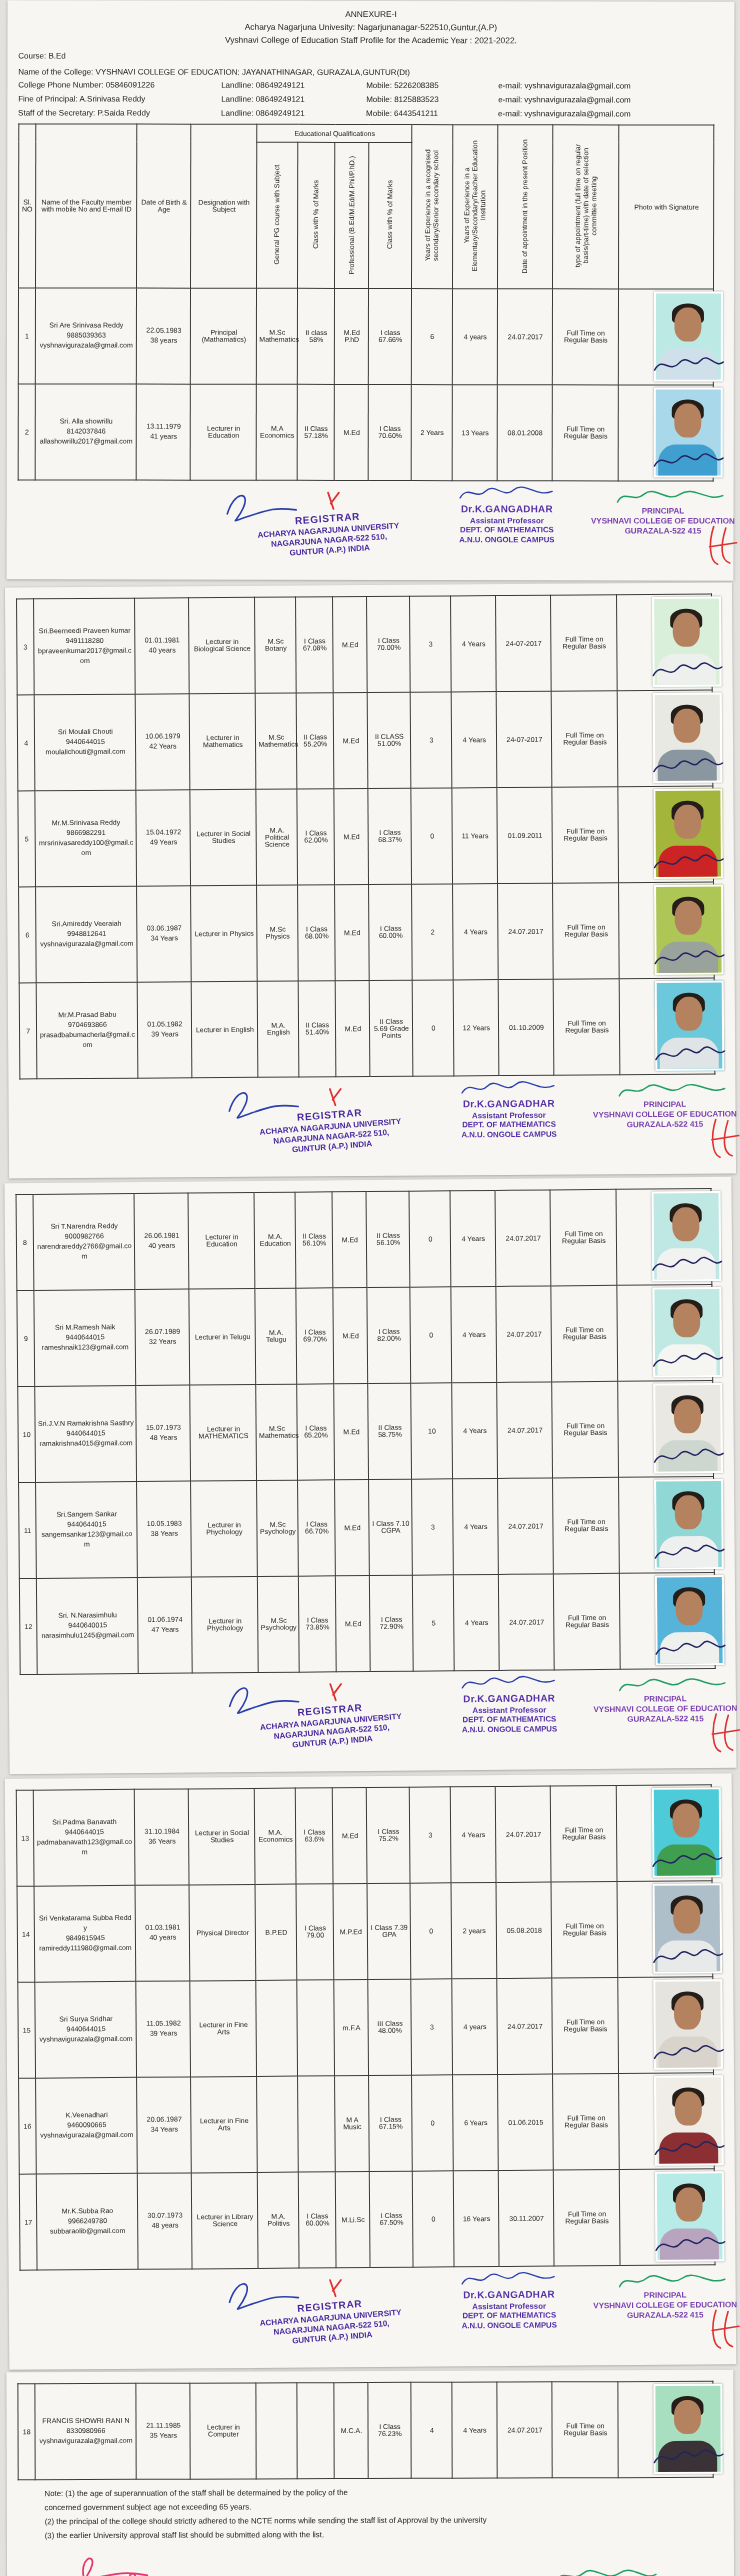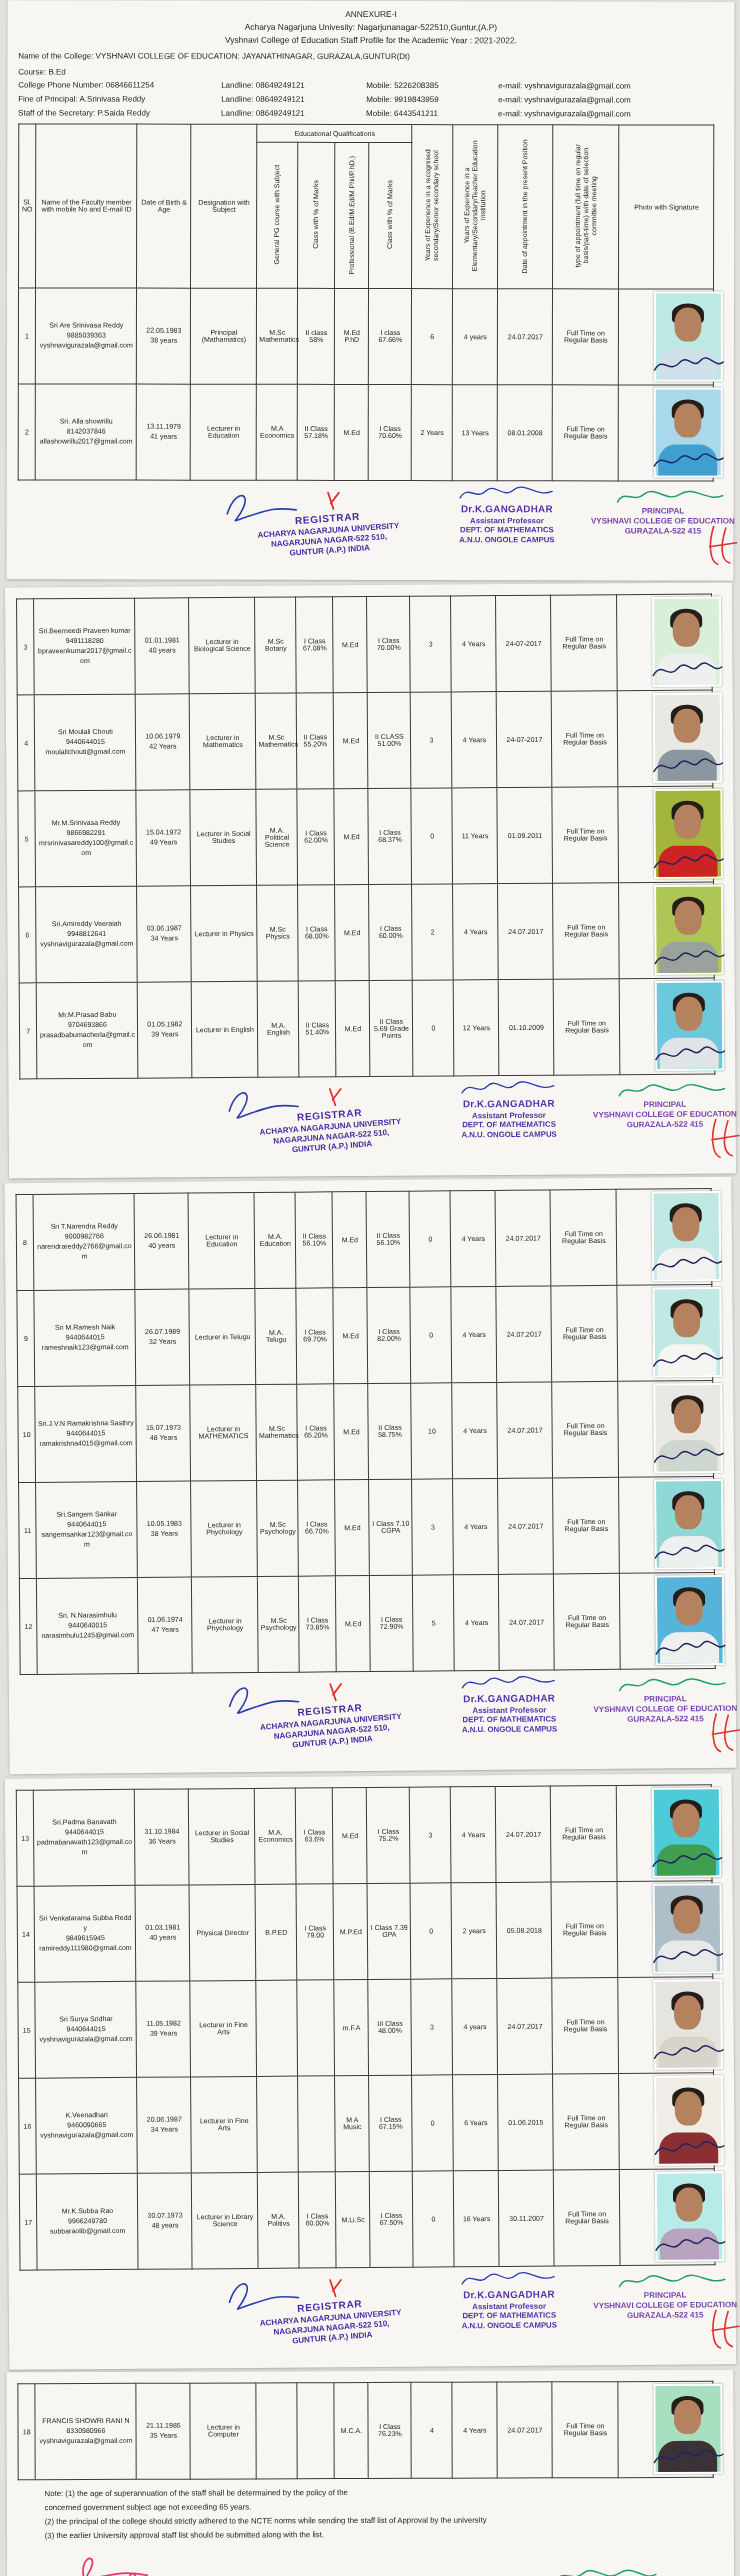"Name of the College: VYSHNAVI" div.info { order: before "Course: B.Ed" -> after "Course: B.Ed" }
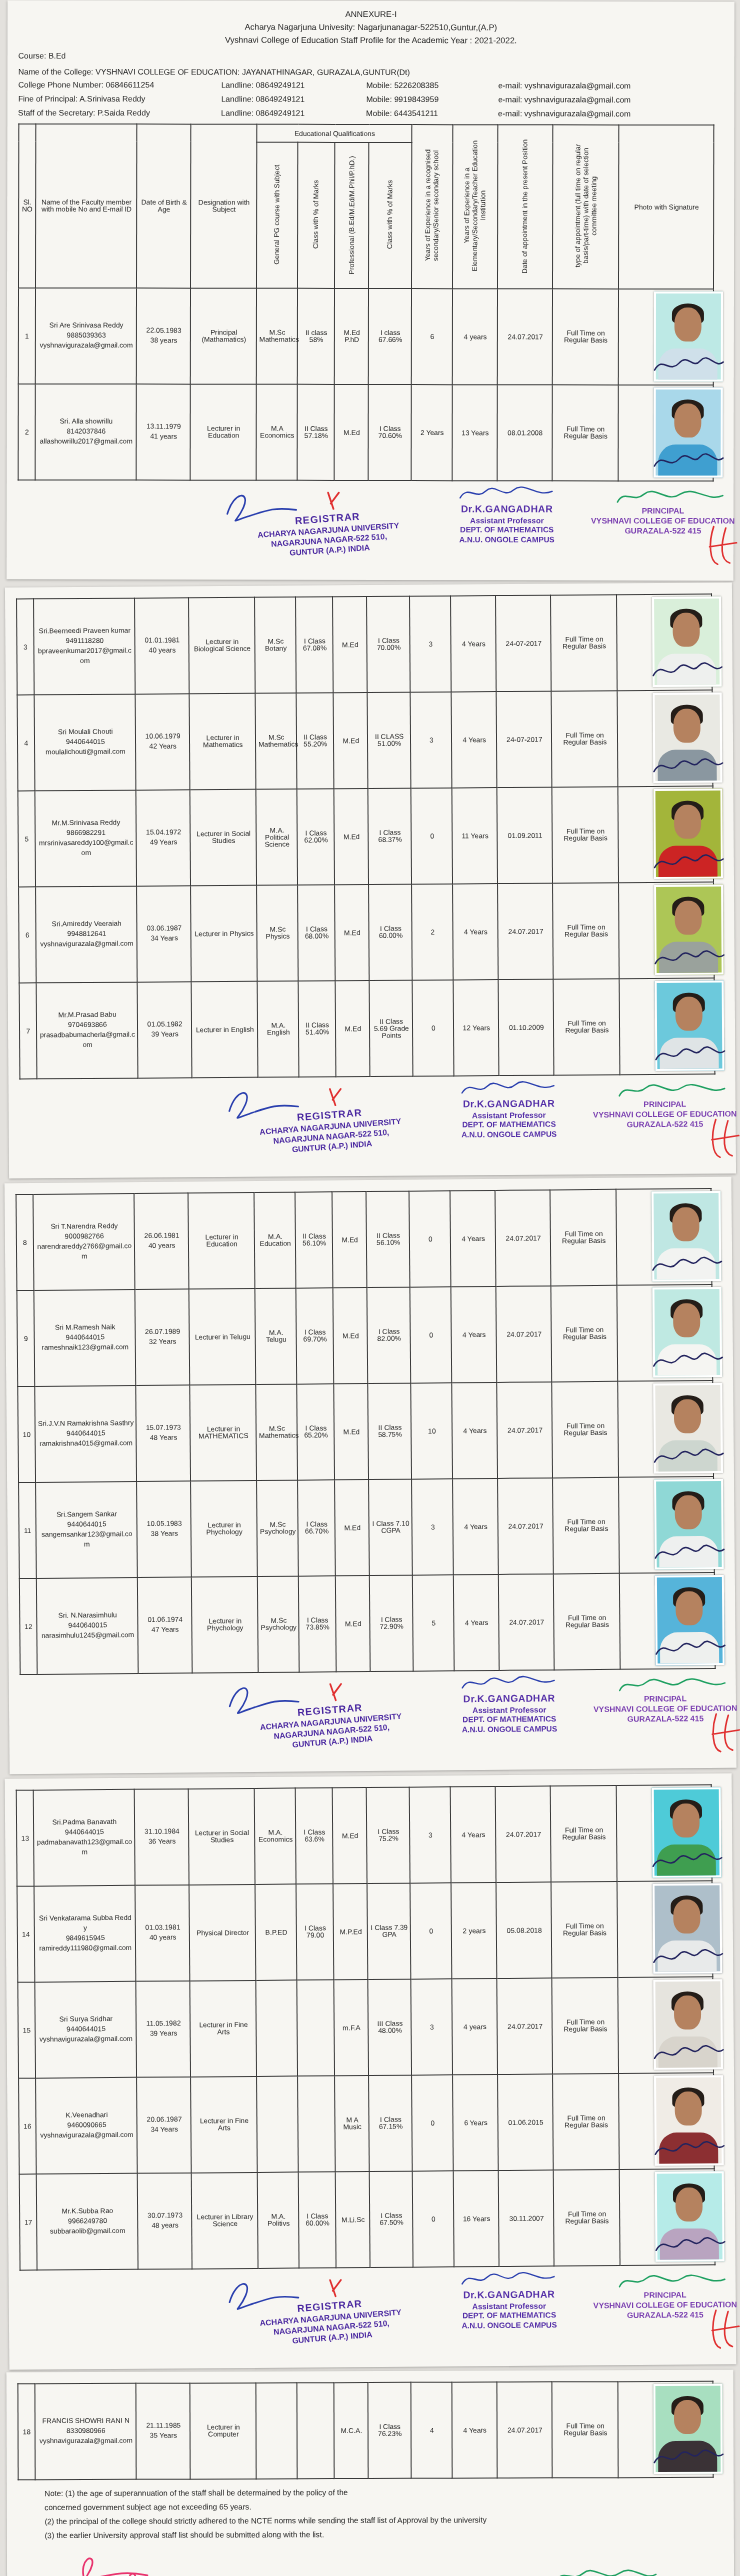"College Phone Number: 06846611254" span { text: 06846611254 -> 05846091226 }
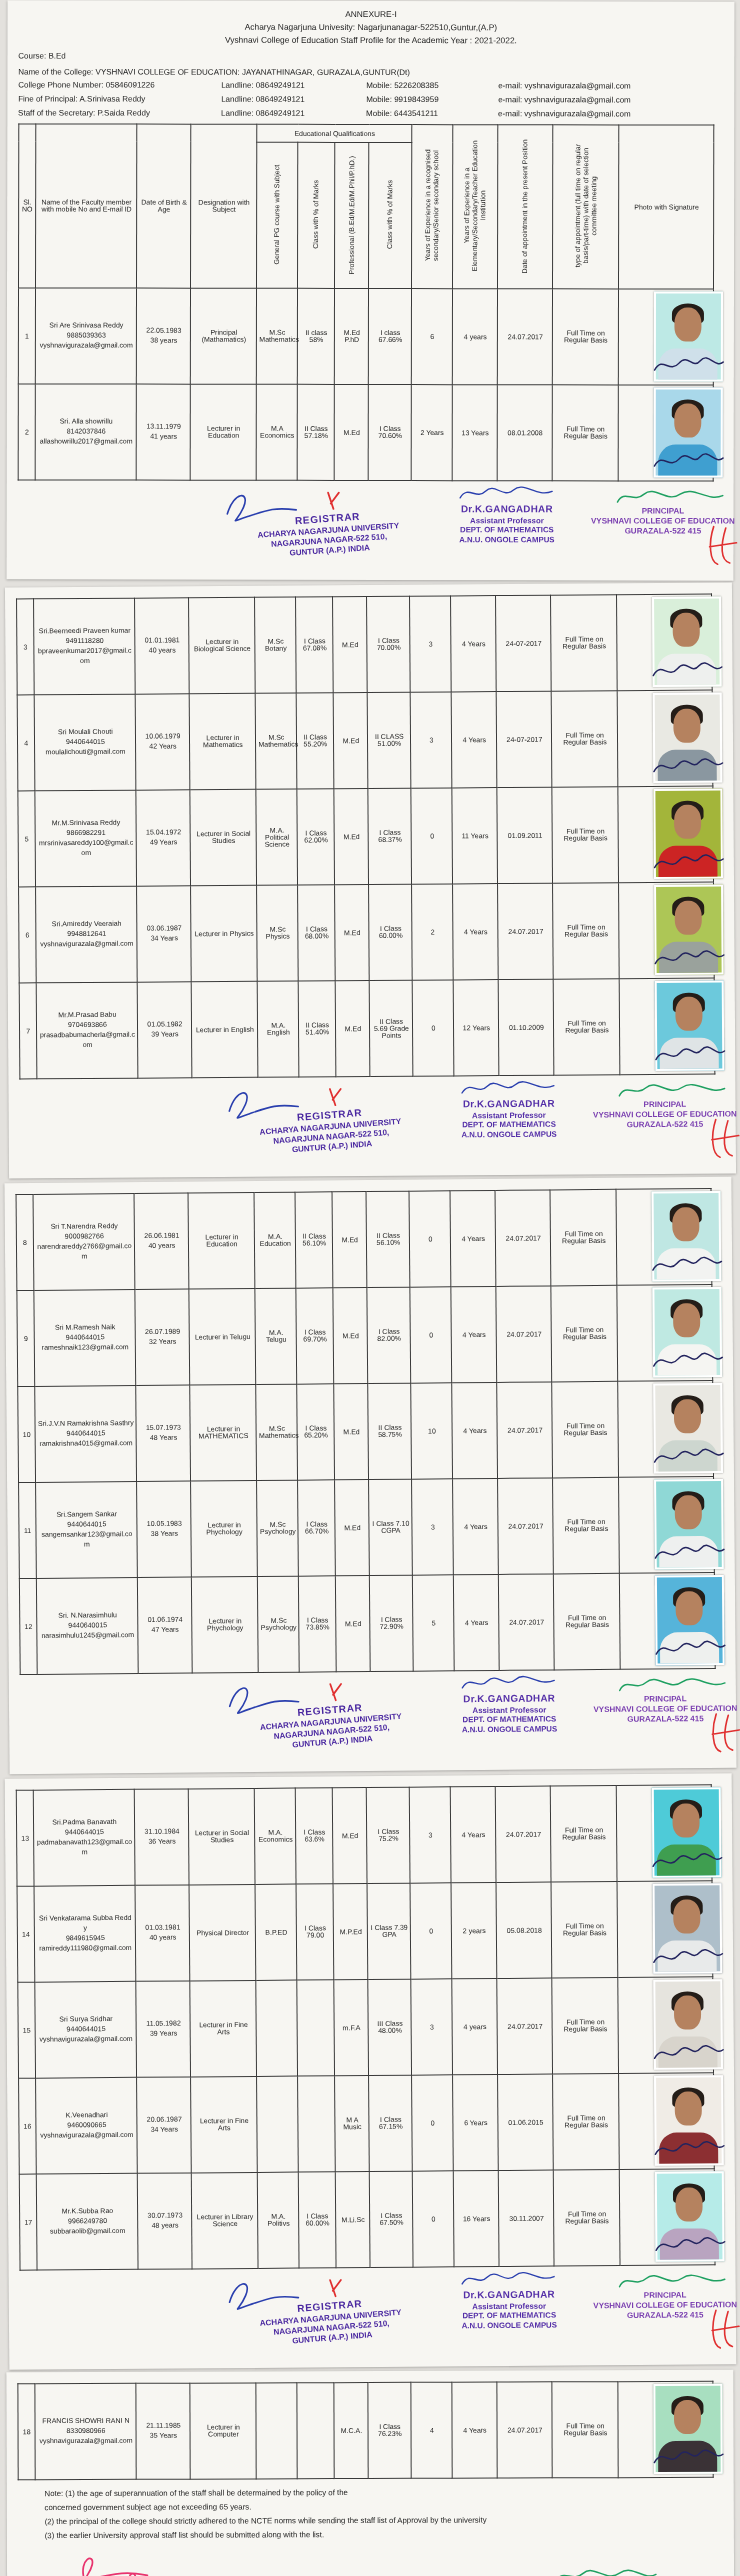"Mobile: 9919843959" span { text: 9919843959 -> 8125883523 }
